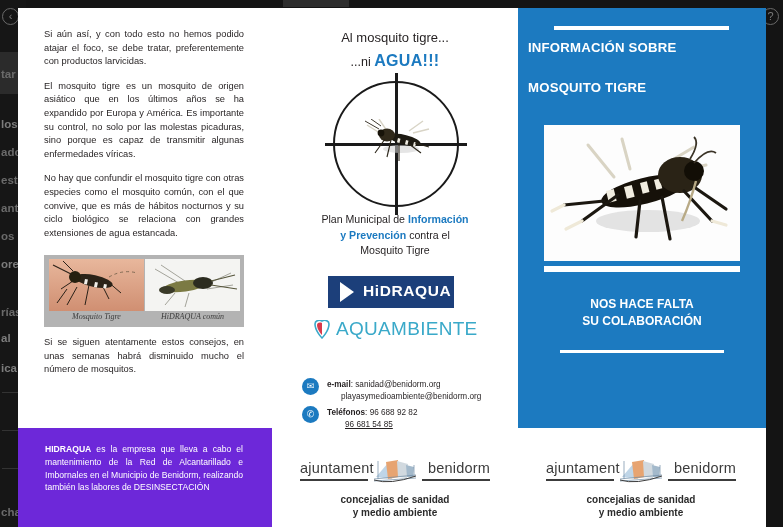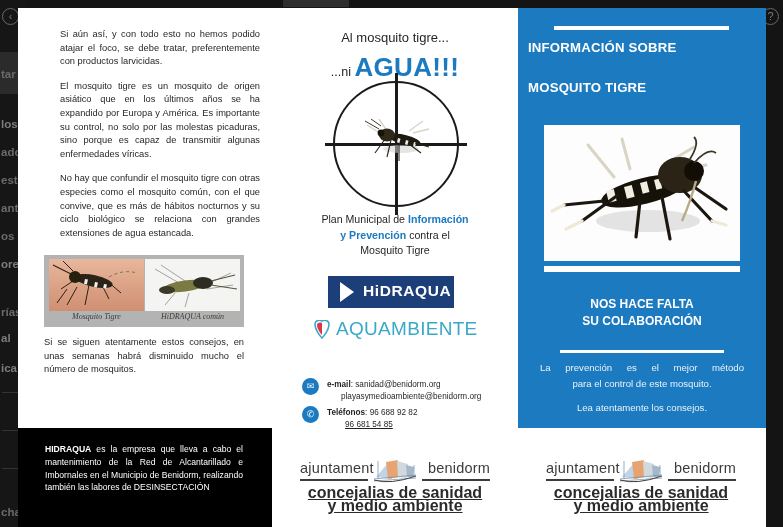"Si aún así, y con" #left-copy { left: 42px -> 26px }
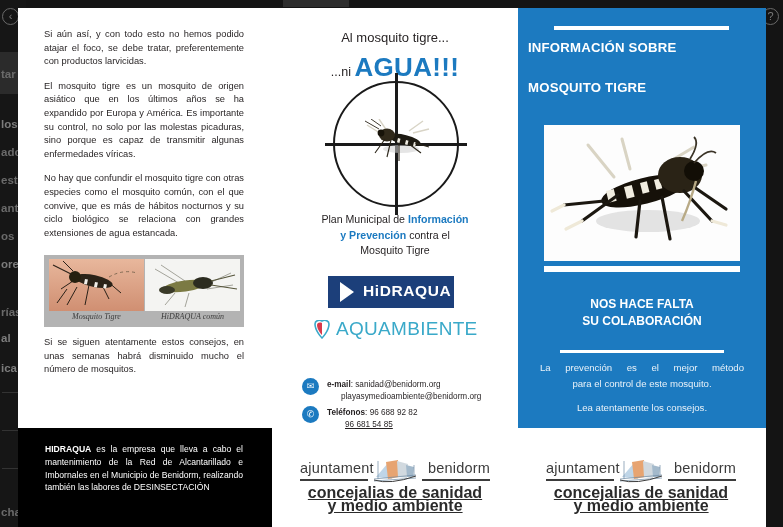"AGUA!!!" #c-line2 .big { font-size: 26px -> 16px }
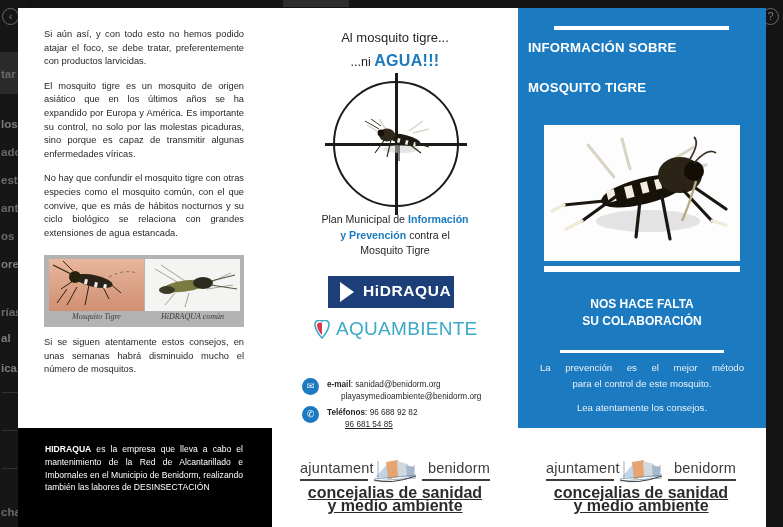"La prevención es el mejor" div { html: <div> <p> <span>La prevención es el mejor método</span> <span>para el control de este mosquito.</span> </p> <p>Lea atentamente los consejos.</p> </div> -> none }
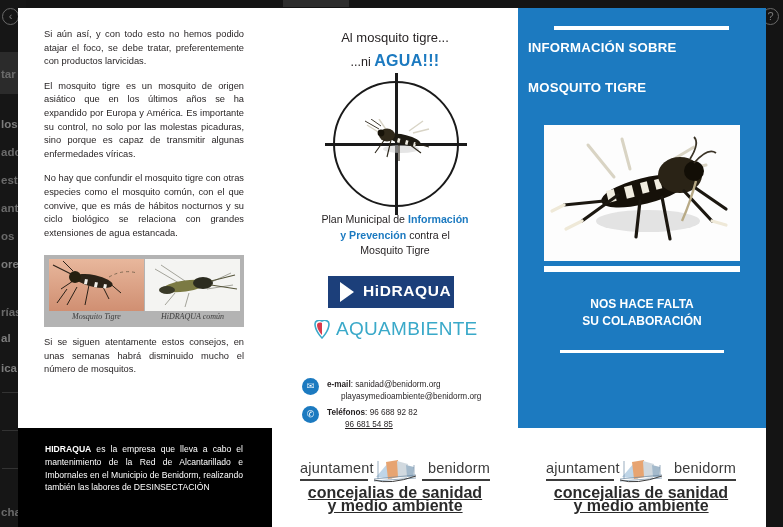"HIDRAQUA es la empresa que" #hidraqua-note { background: #000000 -> #6d28d9 }
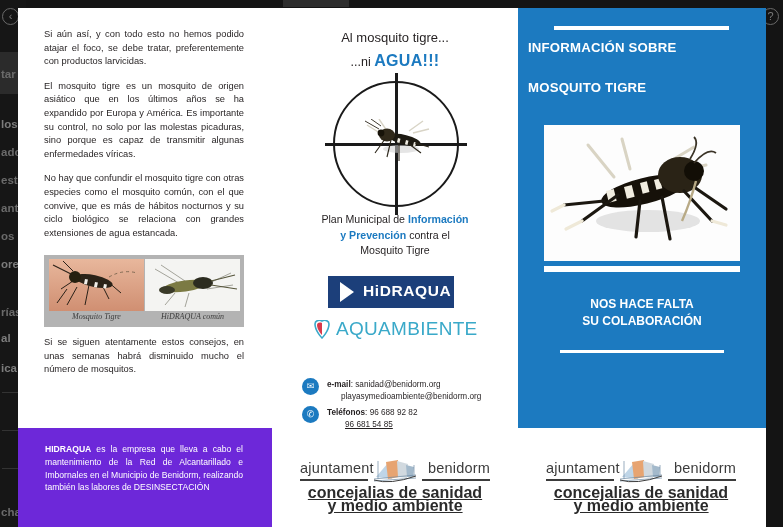"concejalias de sanidad" .ajunt .sub { font-size: 16px -> 10px; margin-top: 4px -> 11px; text-decoration: underline -> none }
